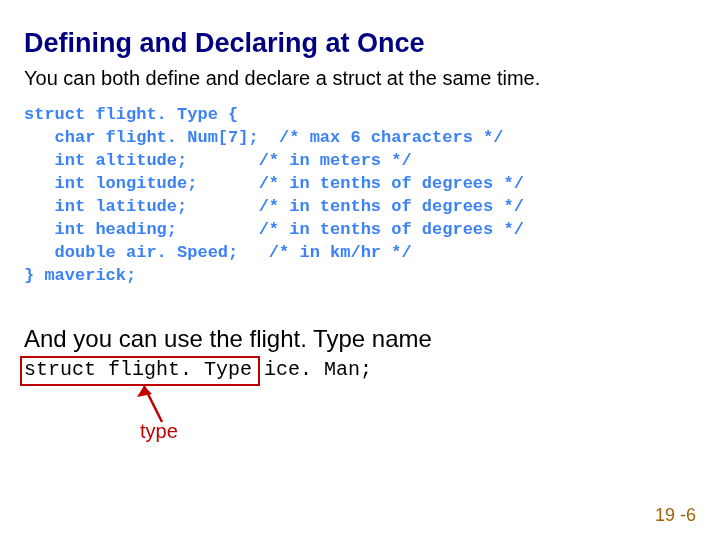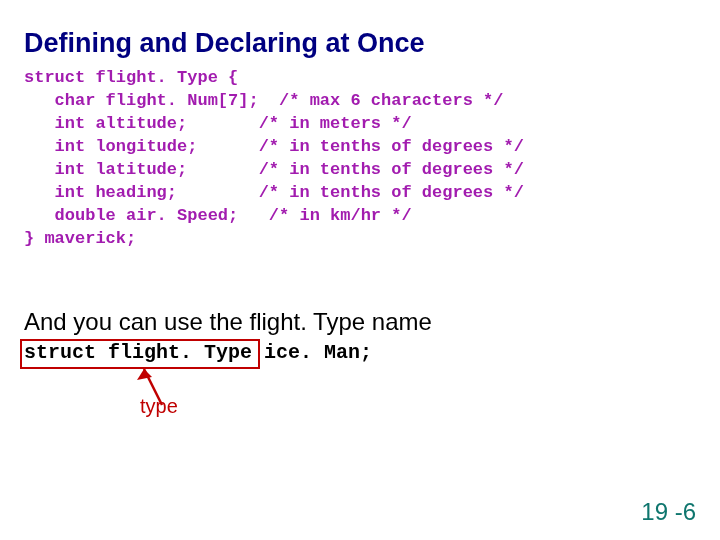"You can both define and" div.subtitle { html: none -> <div>You can both define and declare a struct at the same time.</div> }
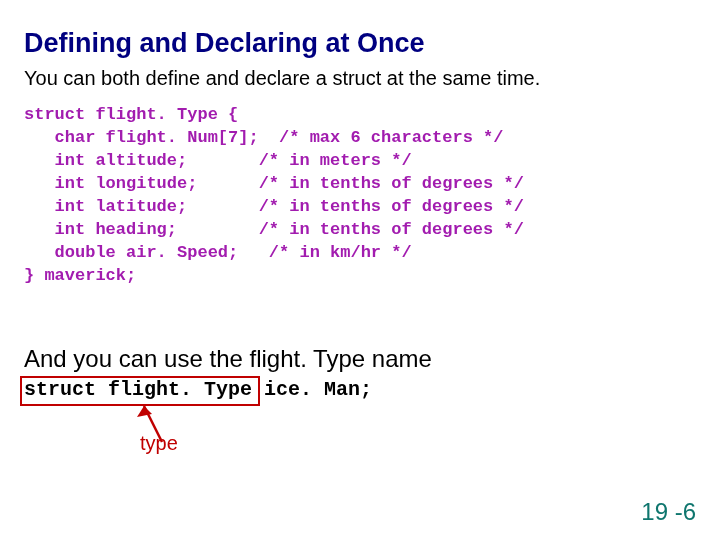"struct flight. Type { char" .code-block { color: #a21caf -> #3b82f6; margin-bottom: 56px -> 36px }
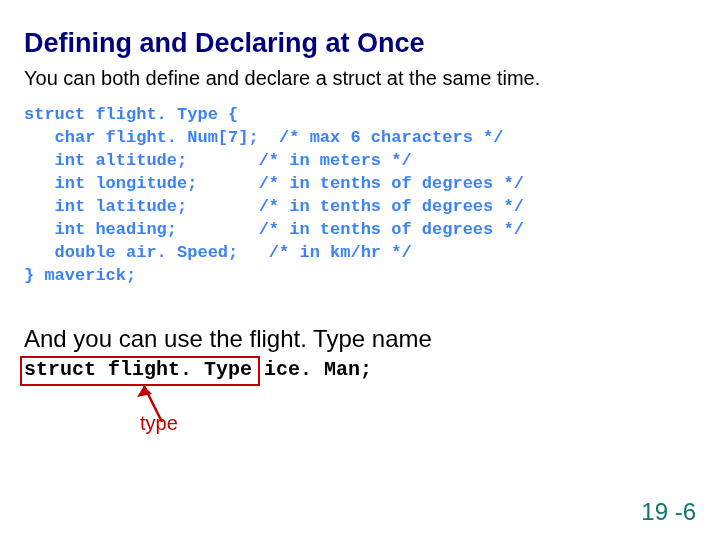"struct flight. Type ice. Man;" .decl-line { font-weight: bold -> normal }
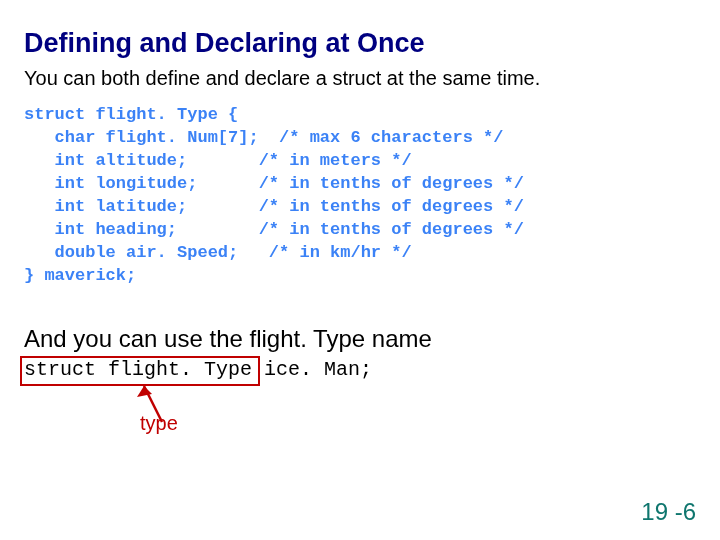"type" div.type-label { top: 54px -> 62px }
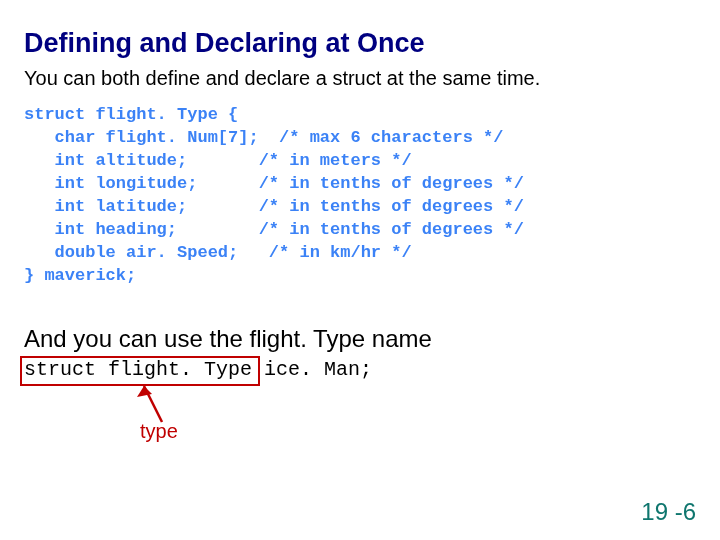"19 -6" .page-num { color: #0f766e -> #a16207; font-size: 24px -> 18px }
